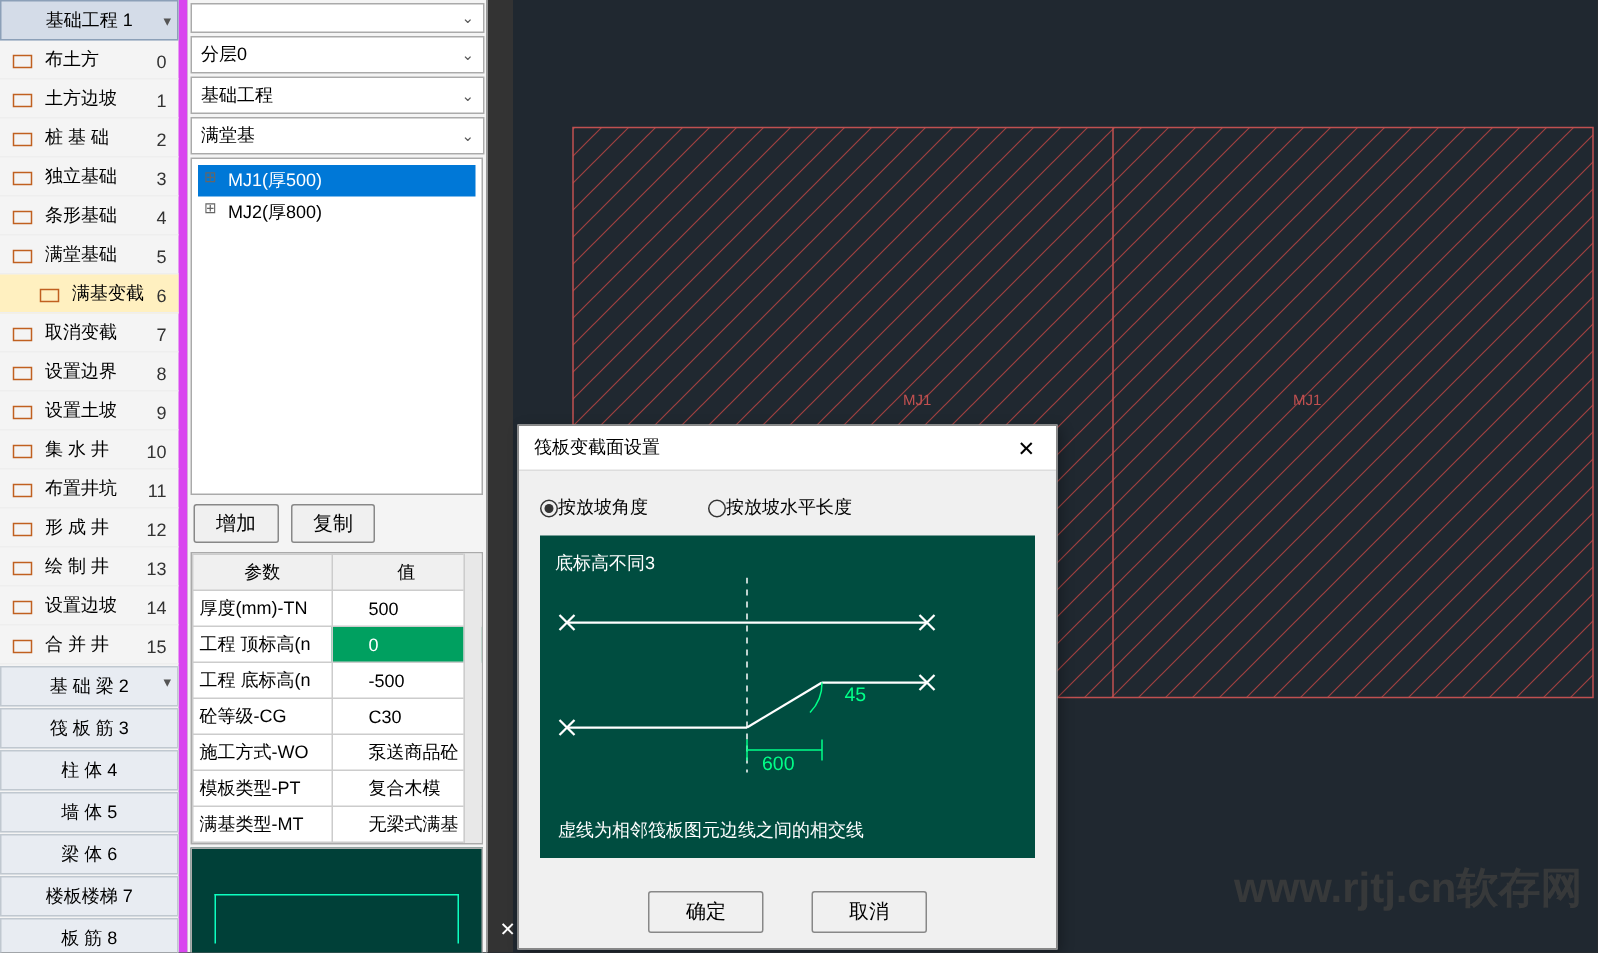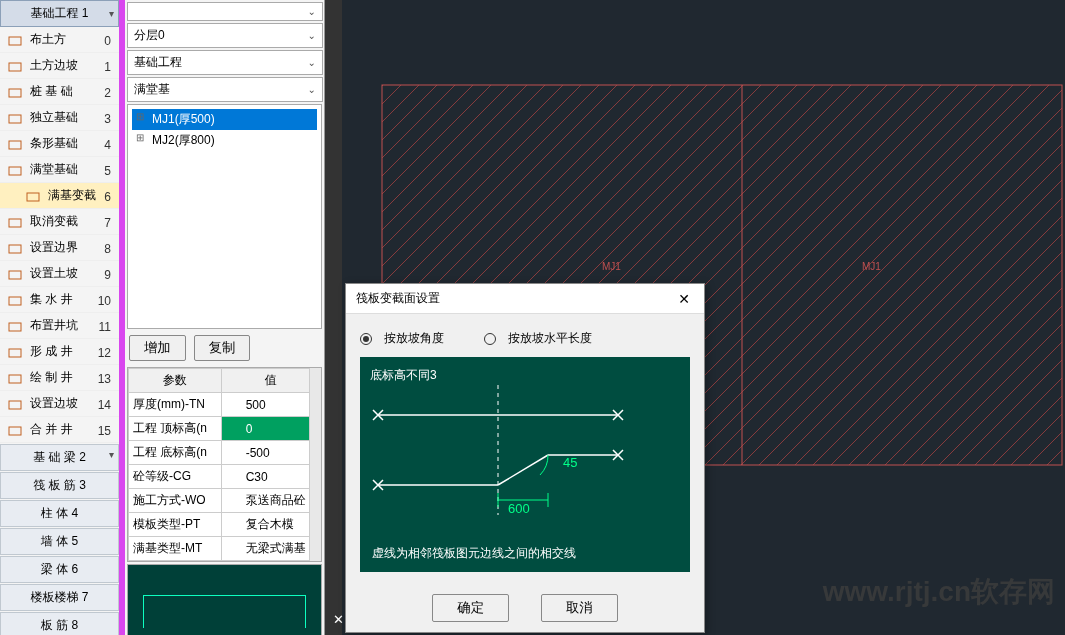"按放坡角度" .radio-opt { gap: 12px -> 0 }
